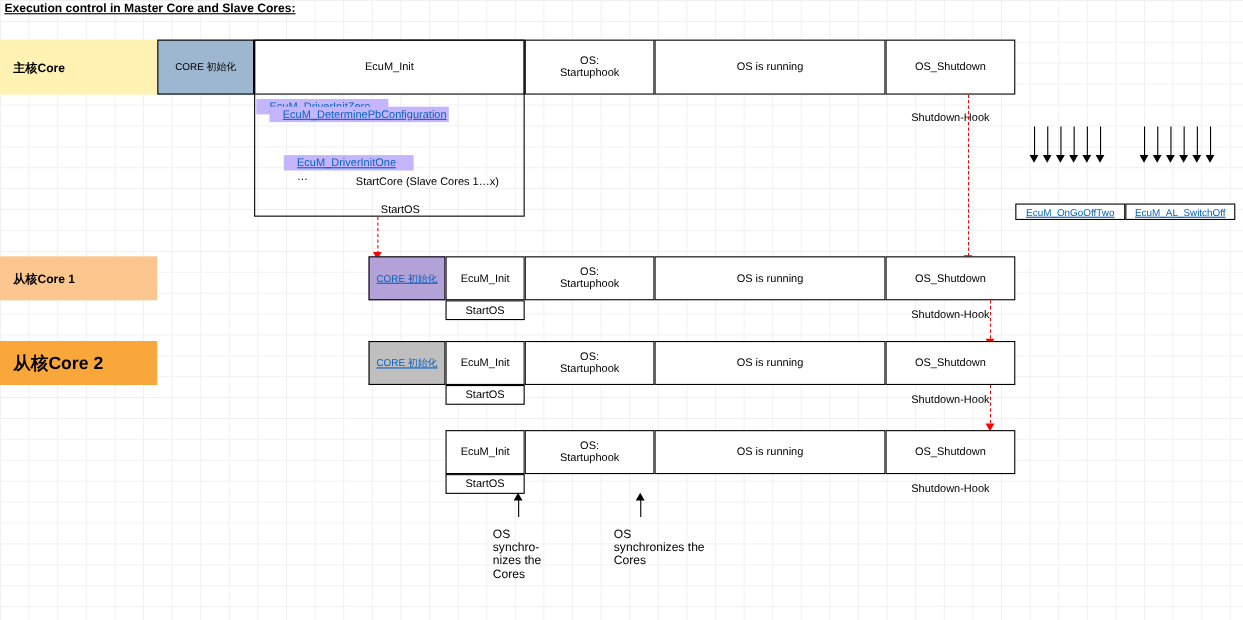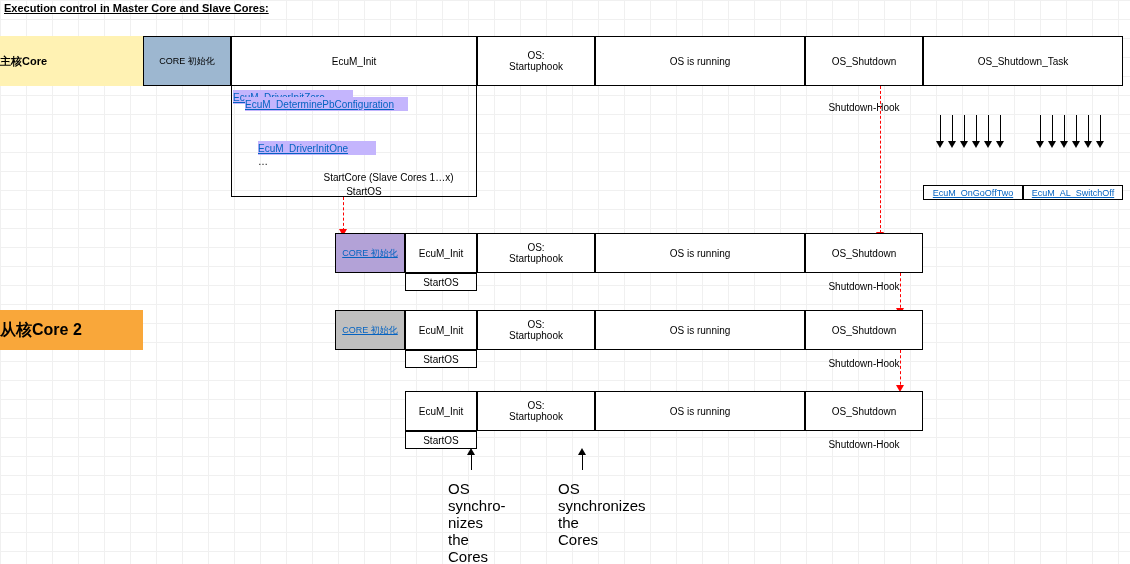"主核Core" .label-box { padding-left: 0 -> 12px }
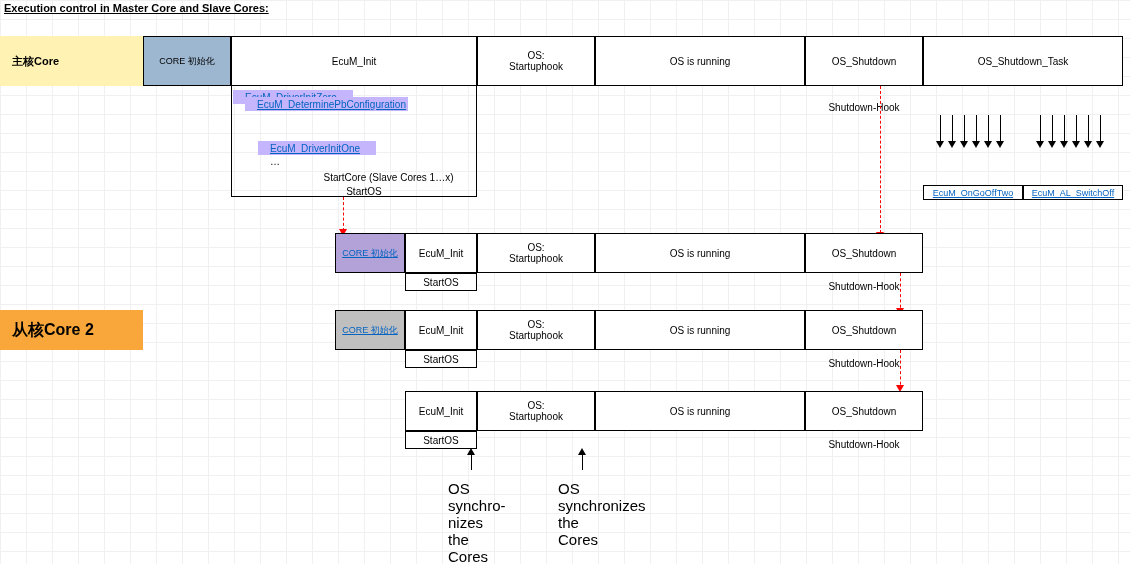"OS_Shutdown_Task" div.box { html: <div>OS_Shutdown_Task</div> -> none }
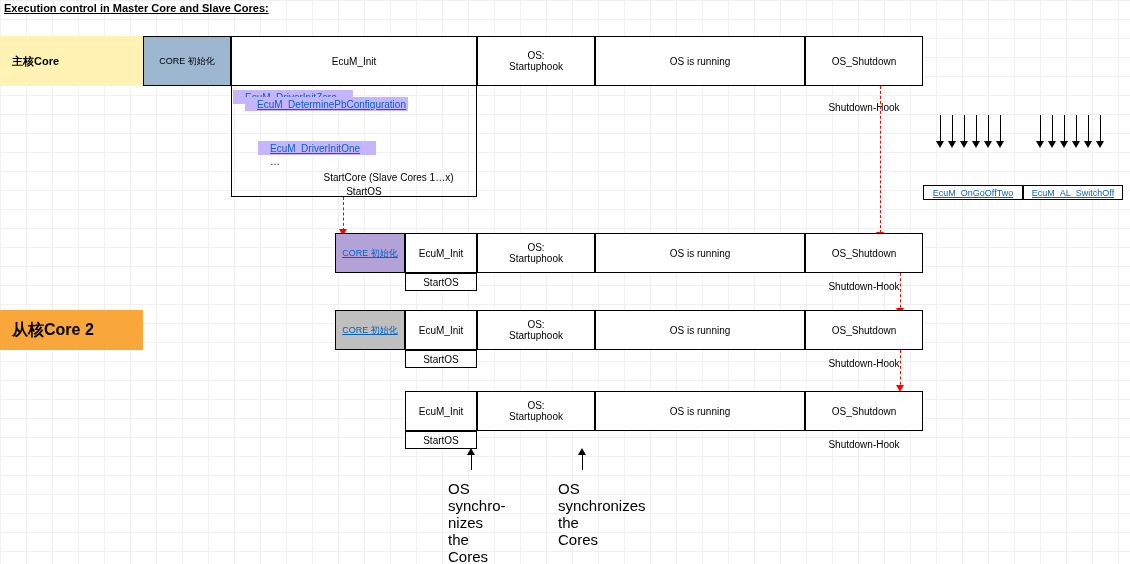"StartCore (Slave Cores 1…x)" div.box { top: 170px -> 158px }
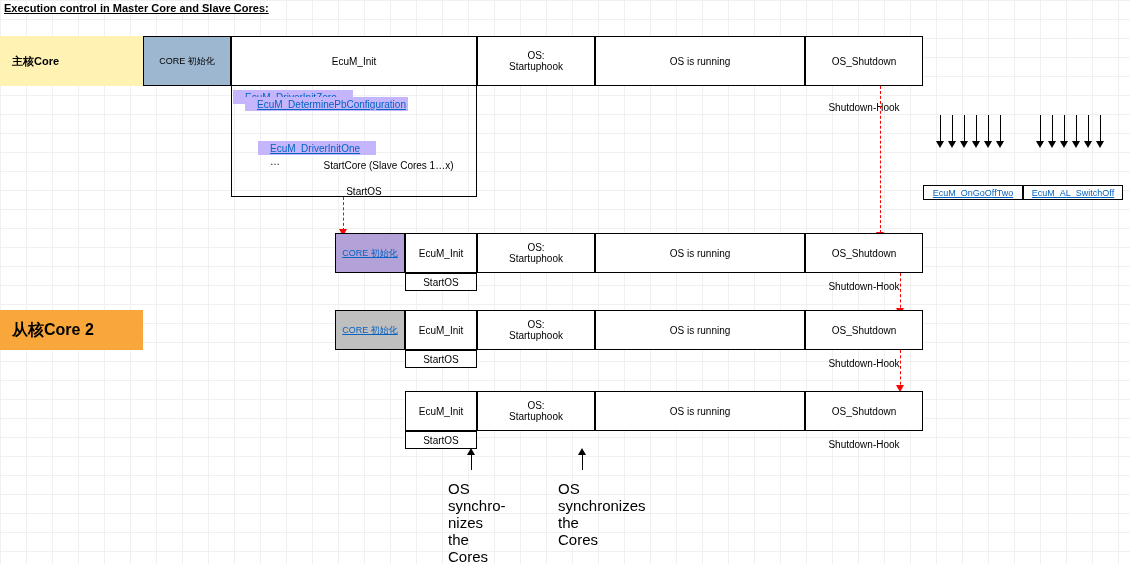"从核Core 1" div.label-box { html: none -> <div>从核Core 1</div> }
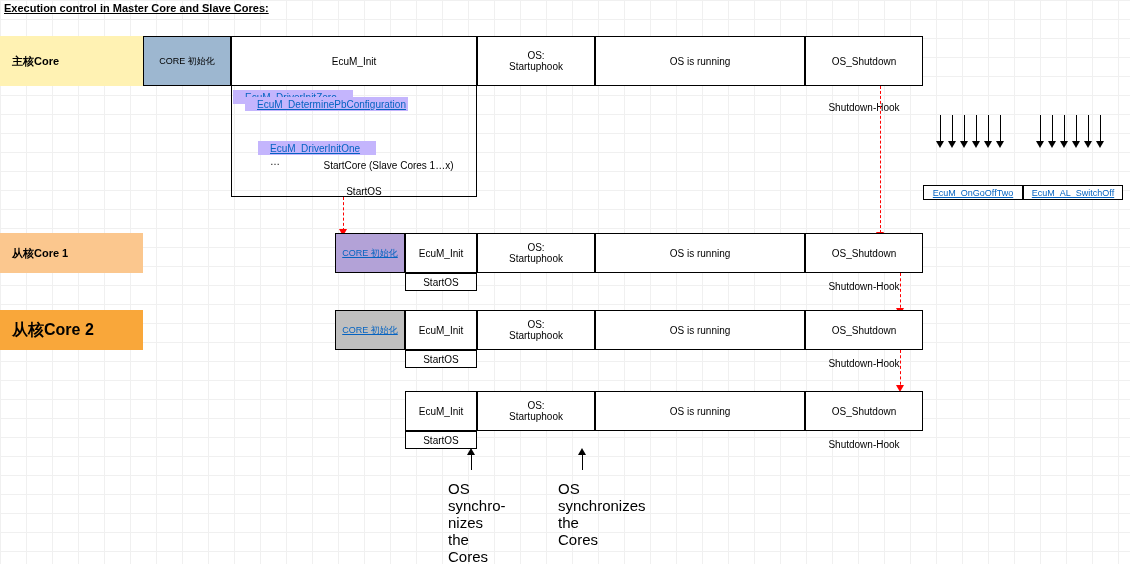"OS" .small { font-size: 15px -> 11px }
